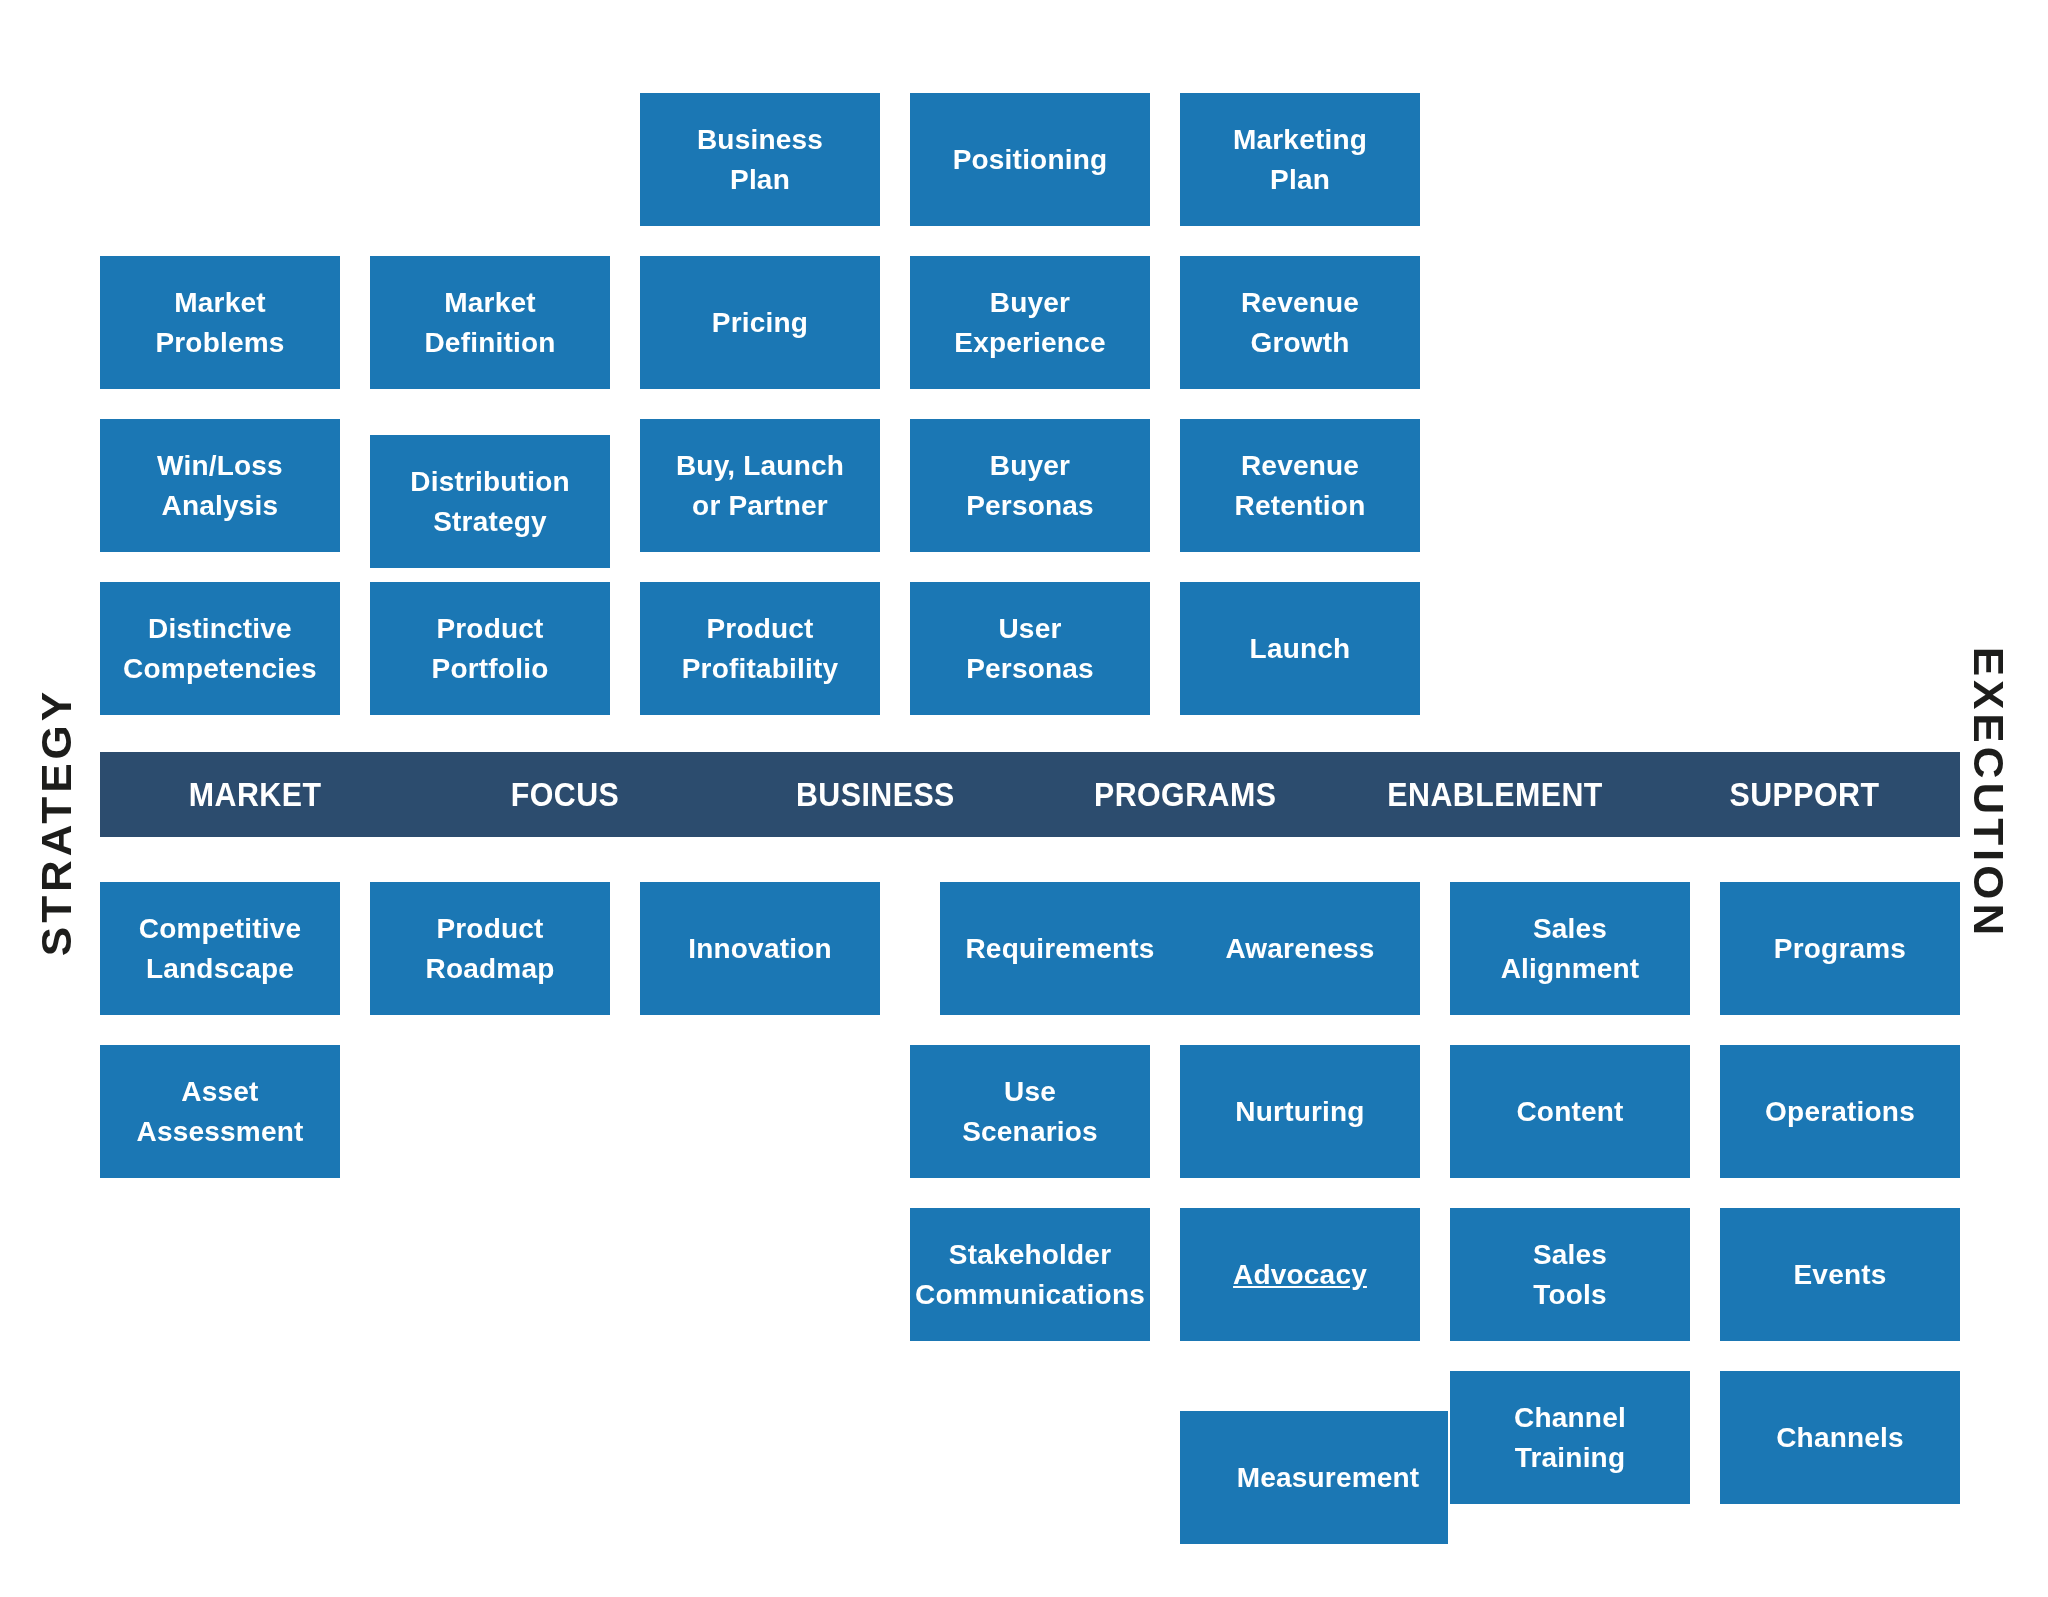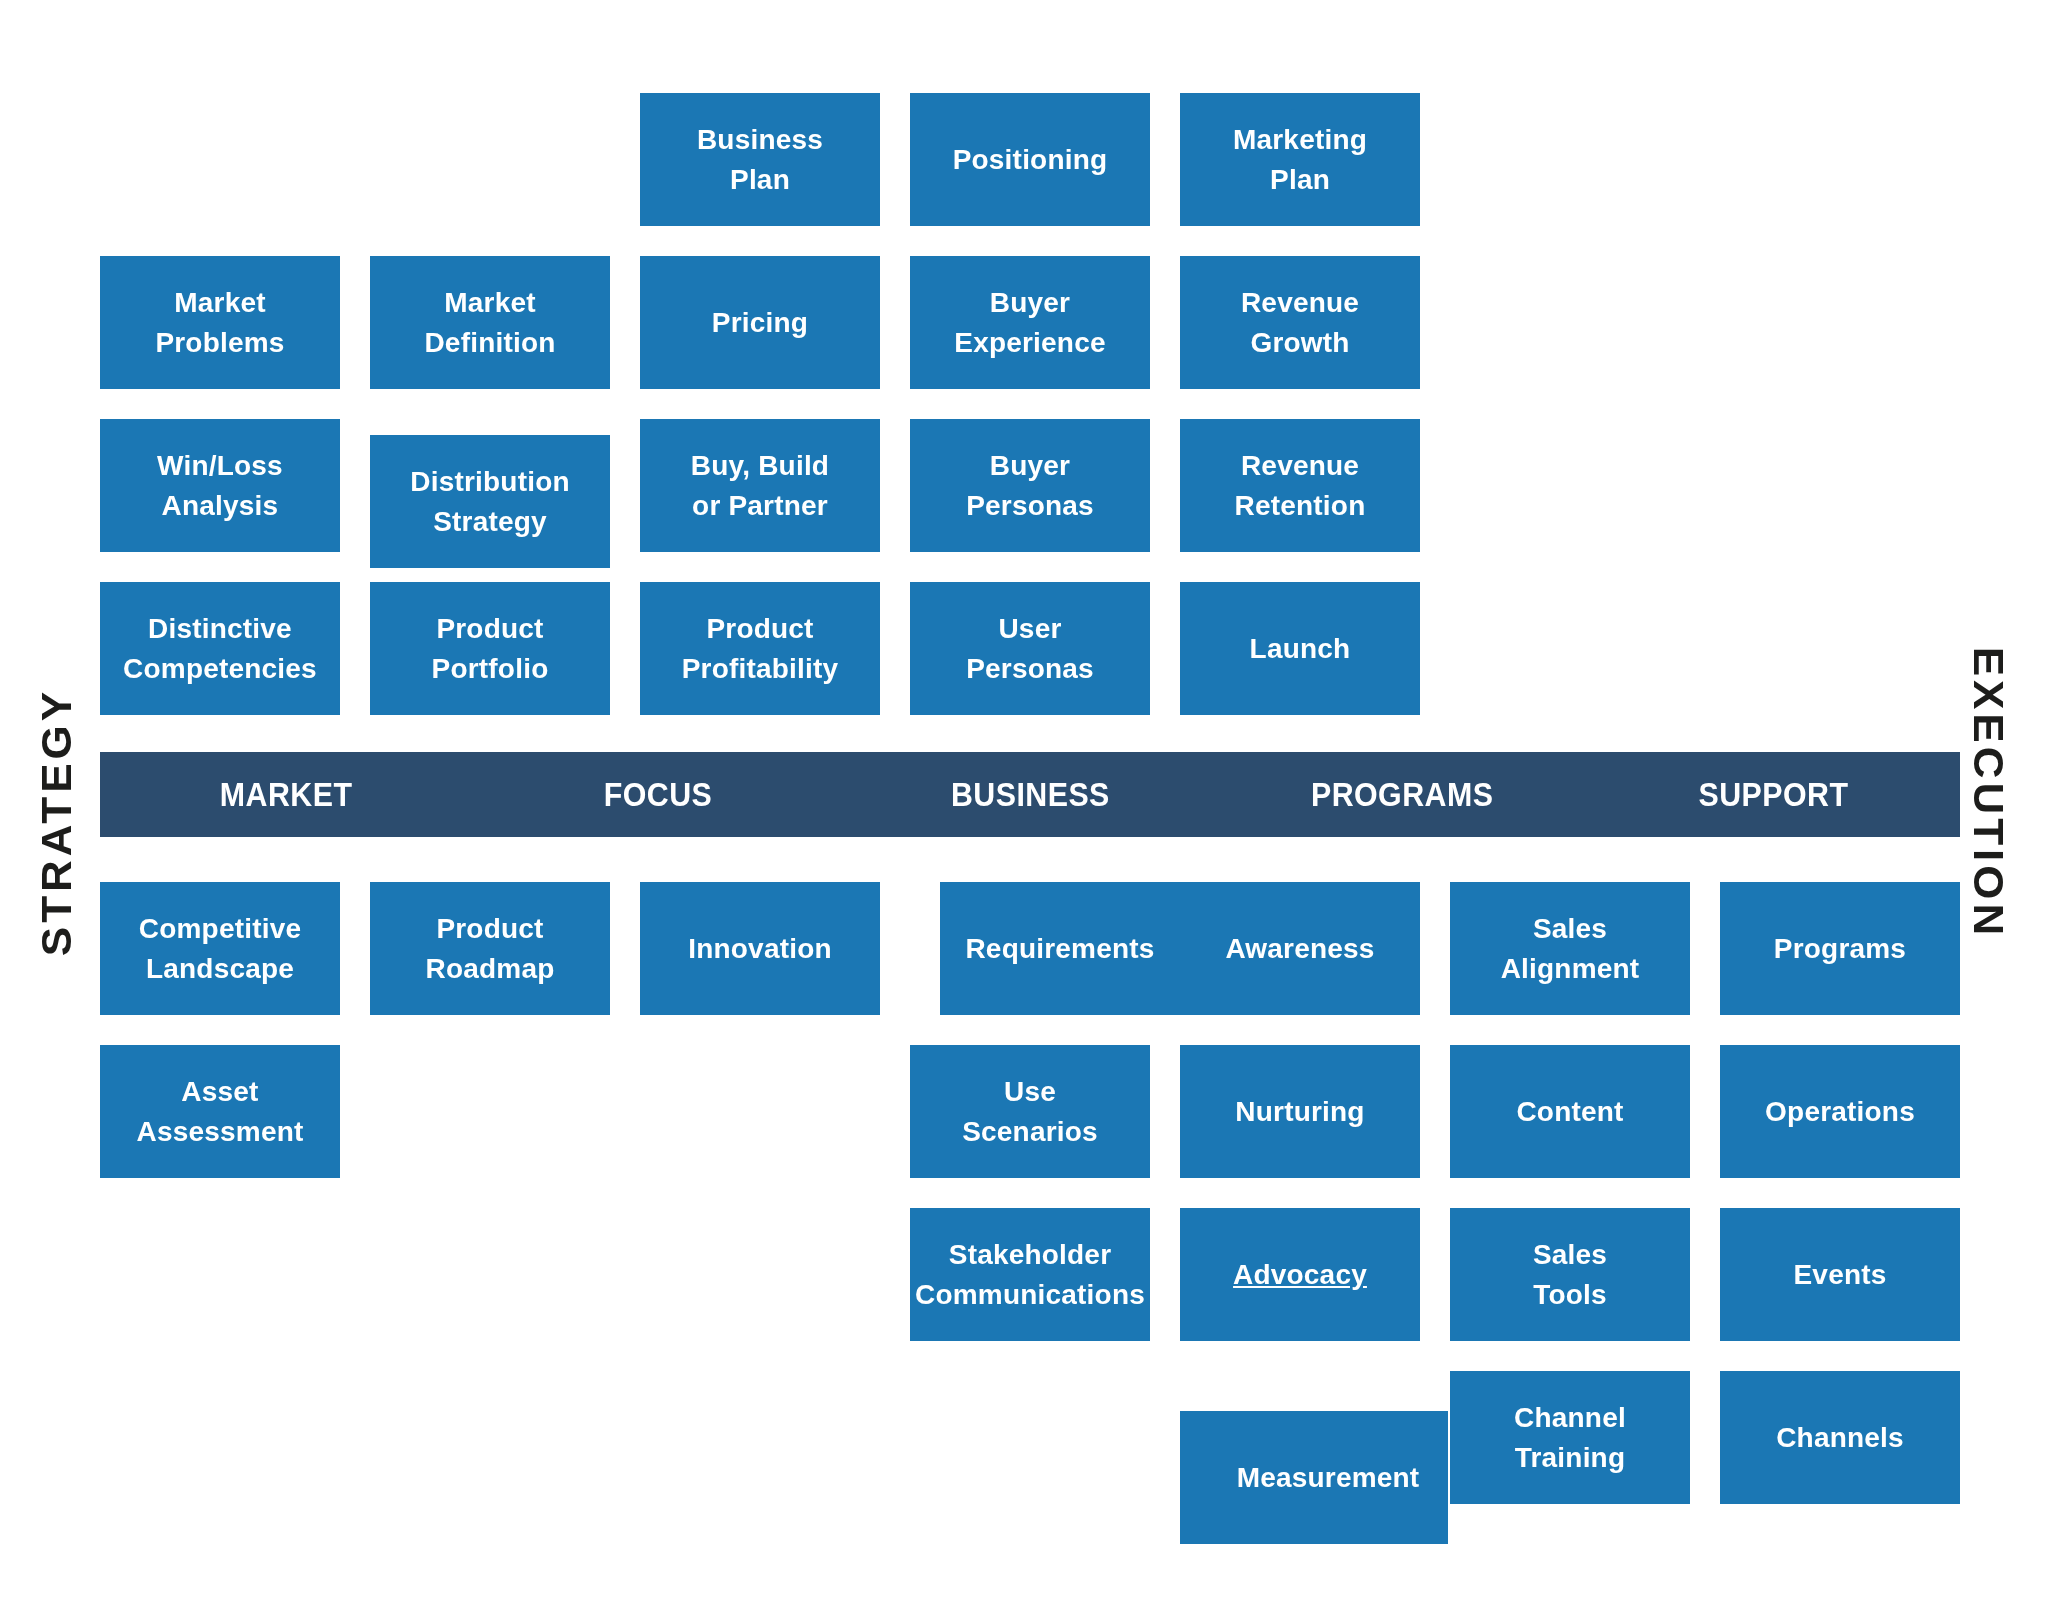"Buy, Build" span { text: Build -> Launch }
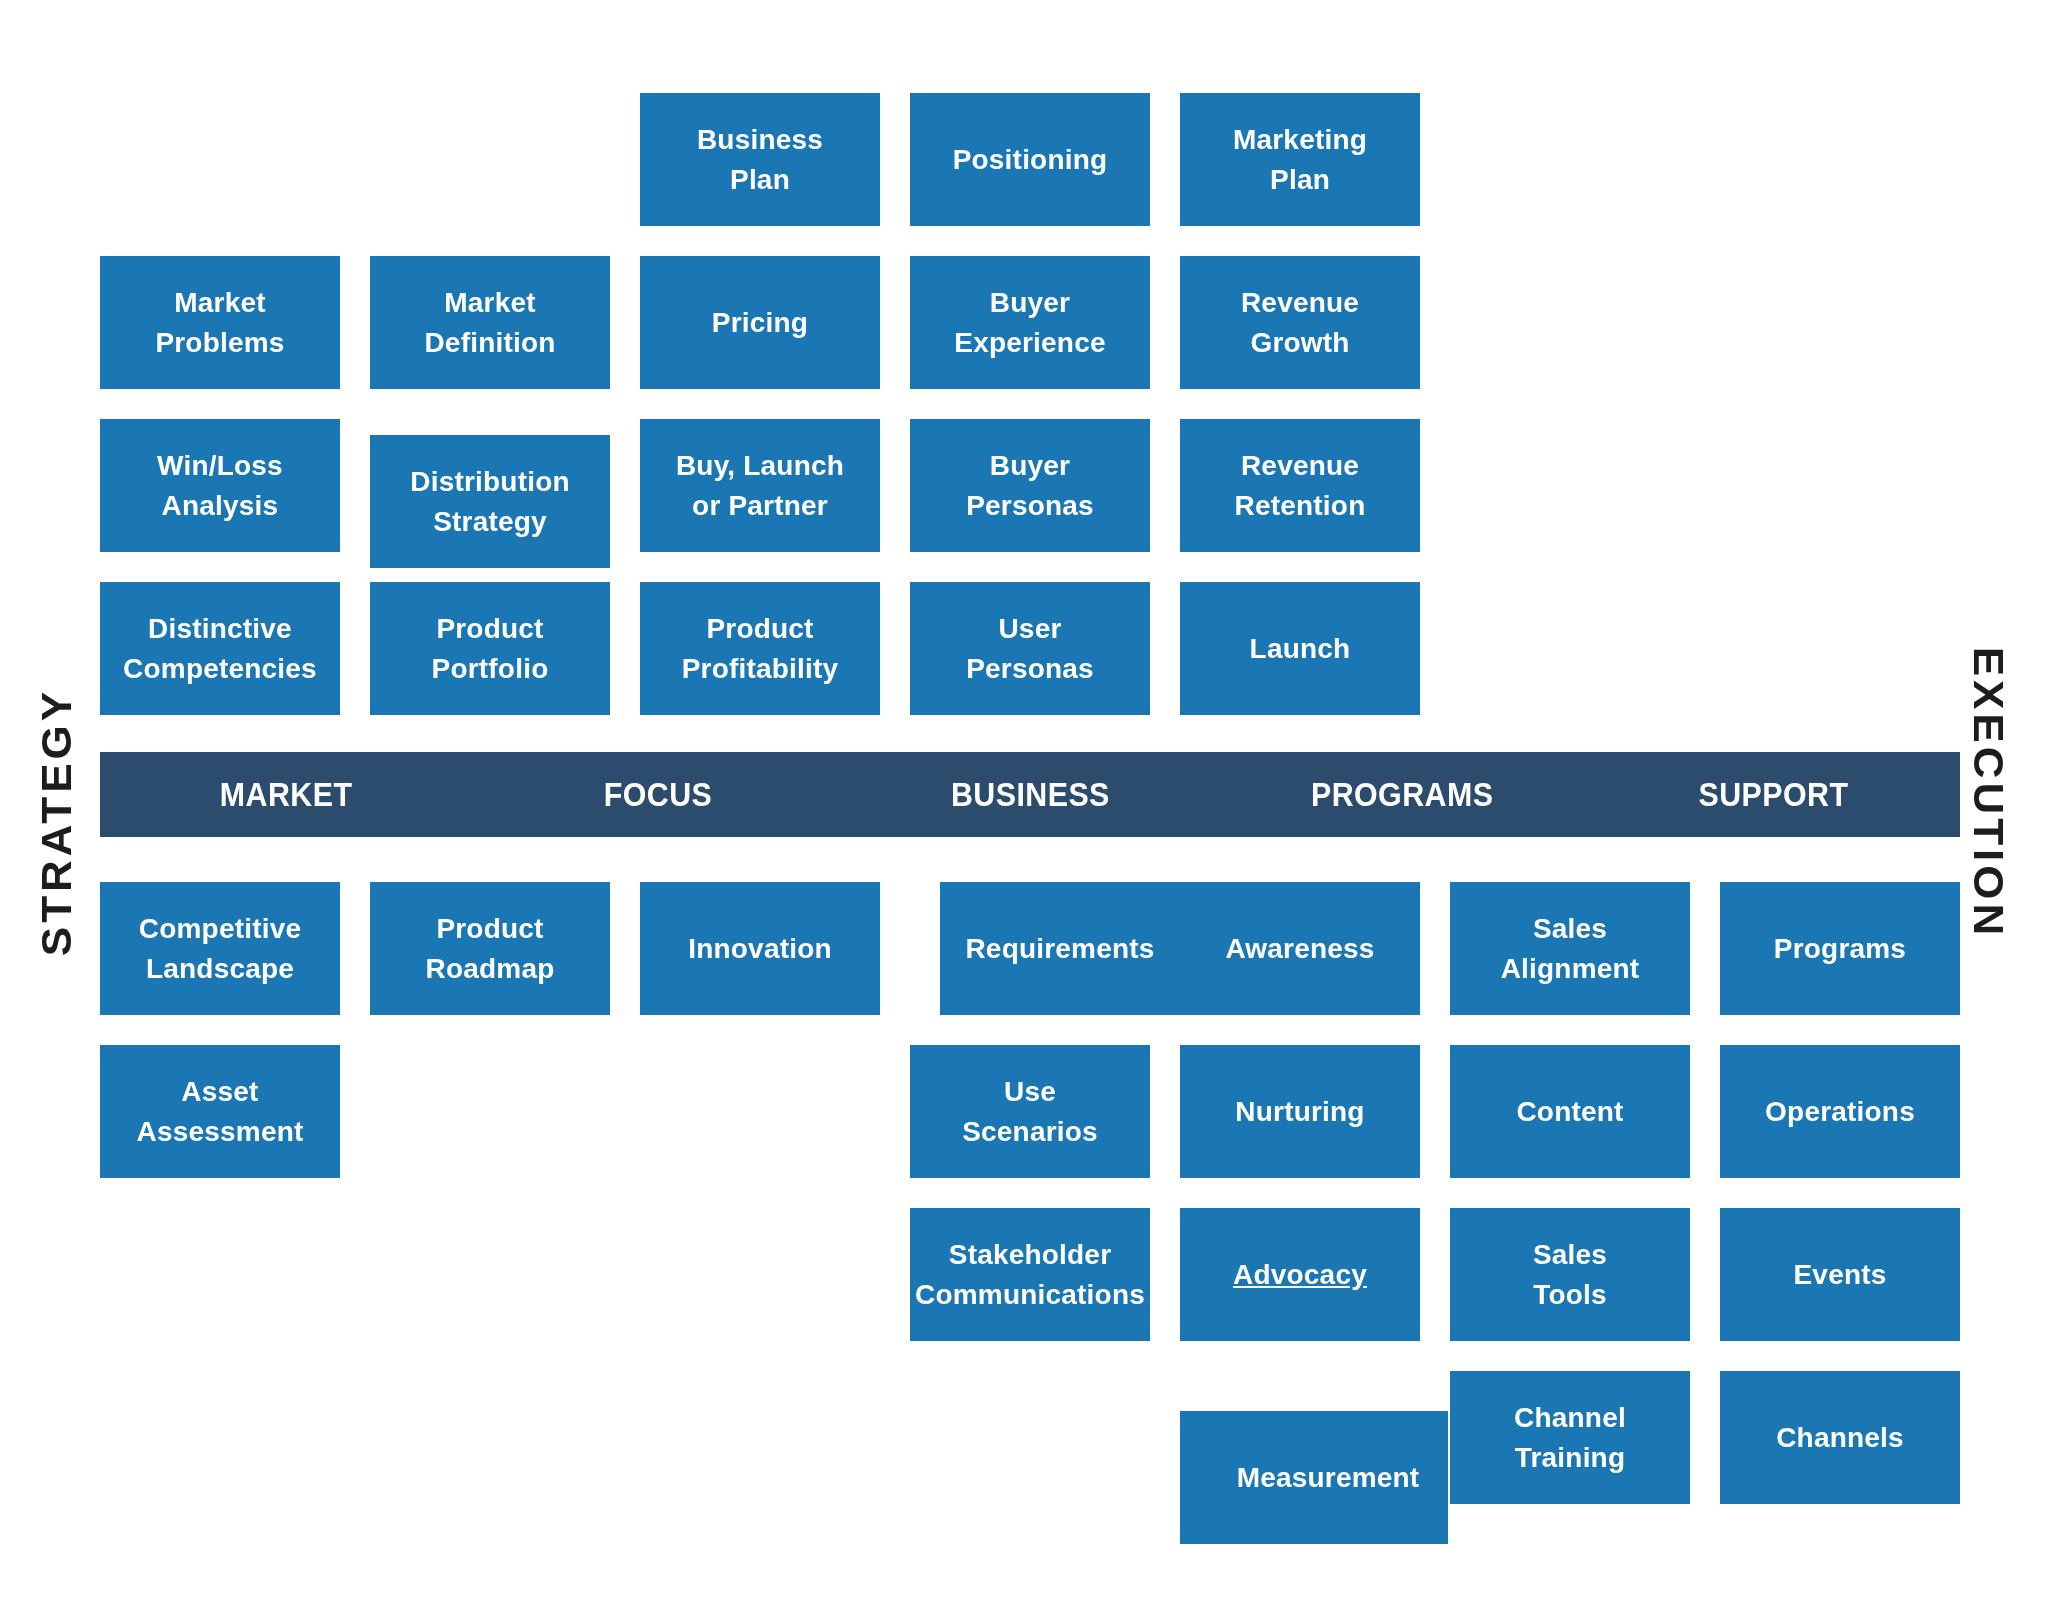"ENABLEMENT" div.bar-seg { html: none -> <div> <span>ENABLEMENT</span> </div> }
